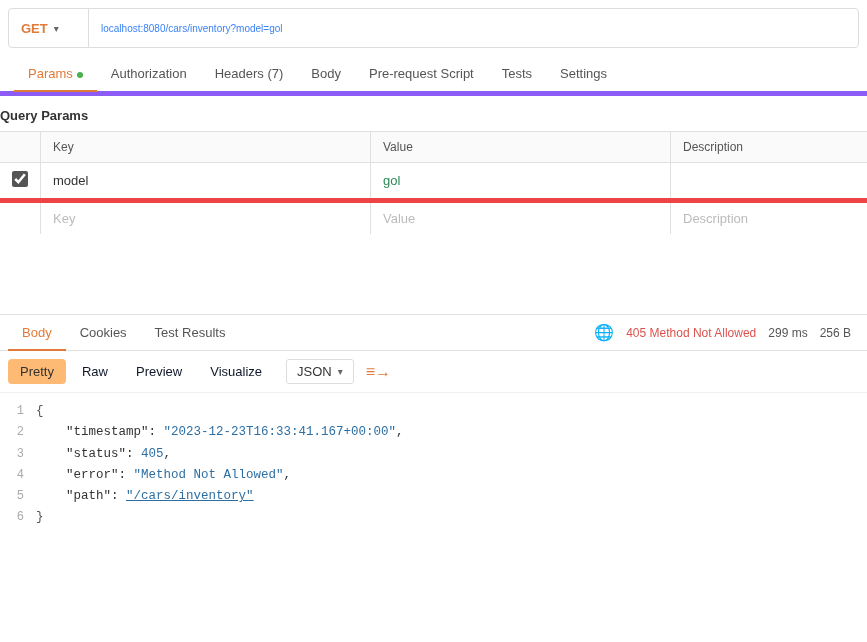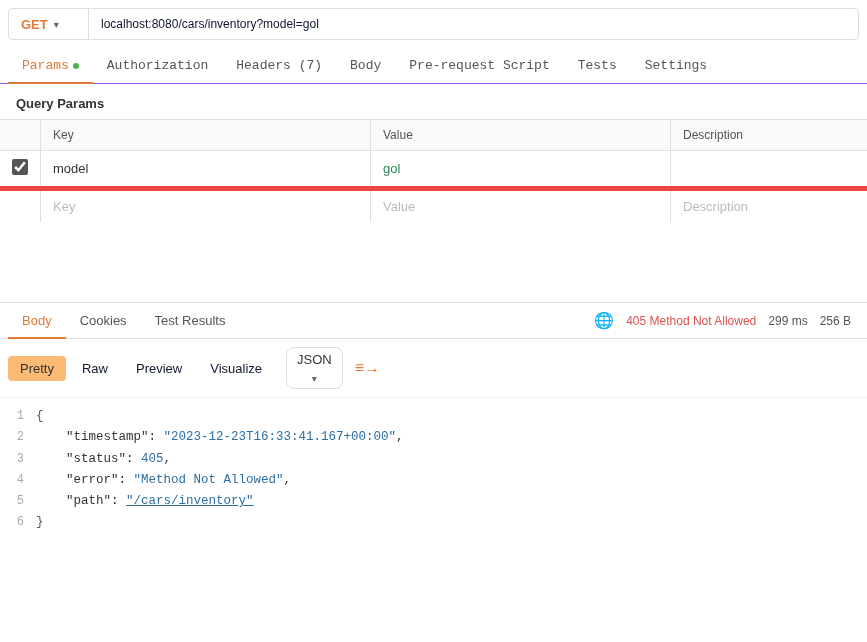"GET" .url-bar { height: 32px -> 40px }
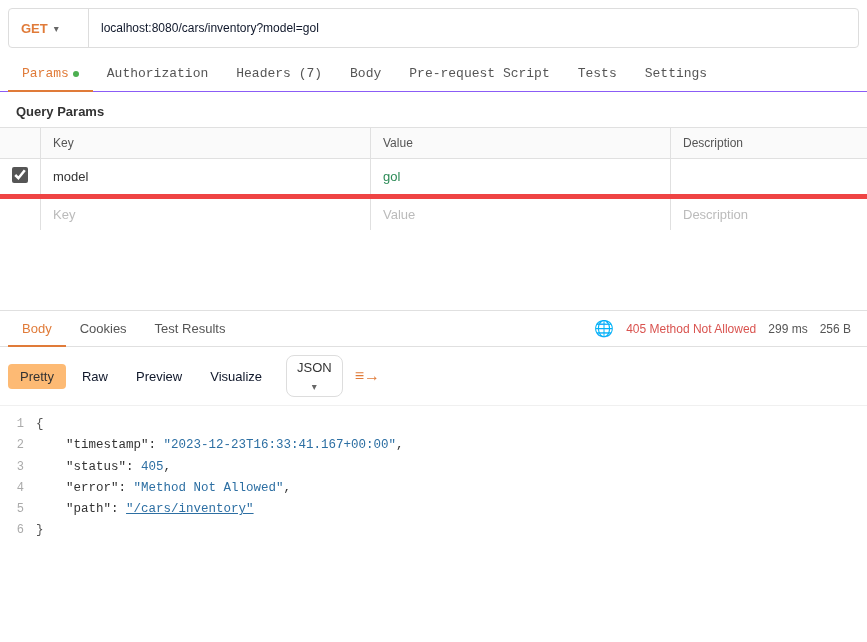"localhost:8080/cars/inventory?model=gol" .url-input { color: #0f172a -> #3b82f6; font-size: 12px -> 10px }
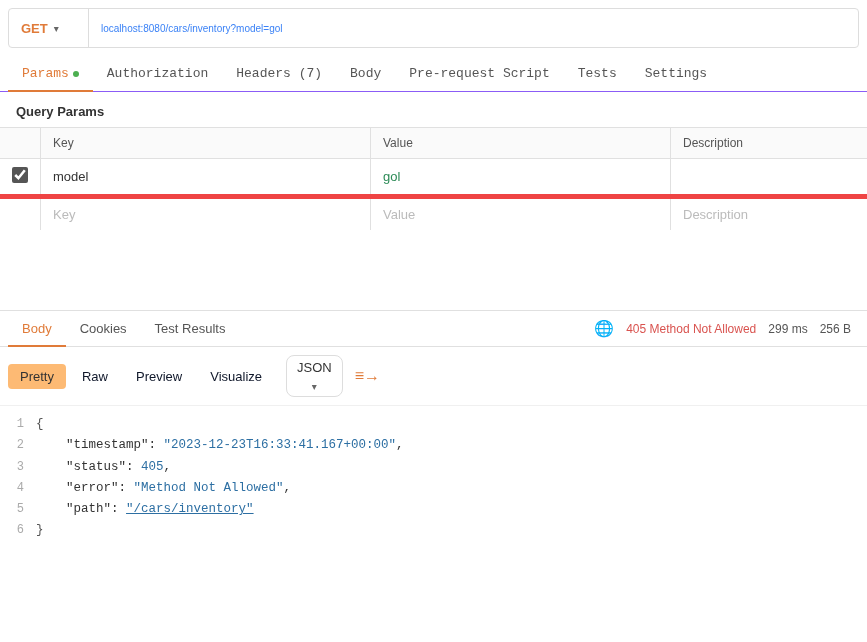"Params" .tabs-row { border-bottom: 1px solid #8b5cf6 -> 5px solid #8b5cf6; font-family: Liberation Mono, monospace -> none; padding: 0 8px -> 0 14px }
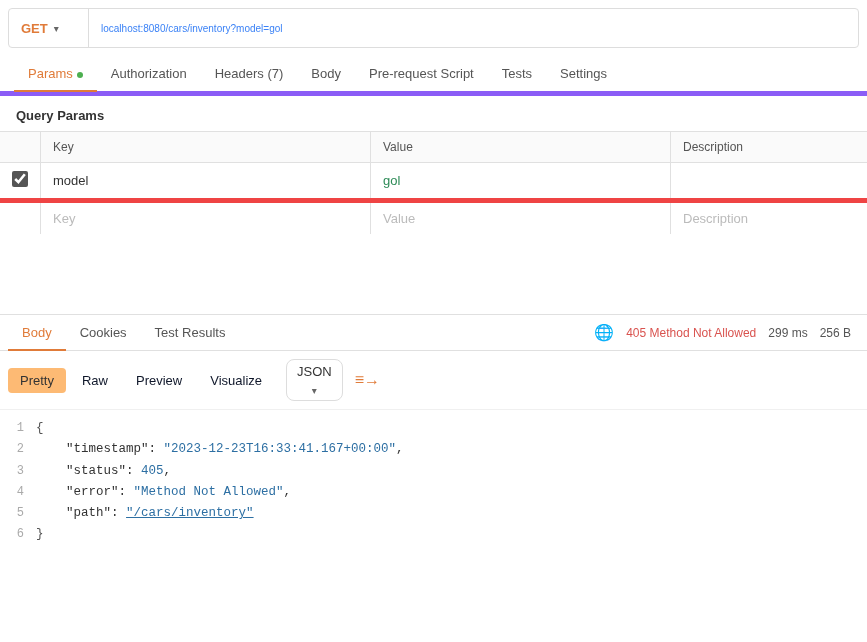"Query Params" .section-label { padding: 12px 8px 8px 16px -> 12px 8px 8px 0 }
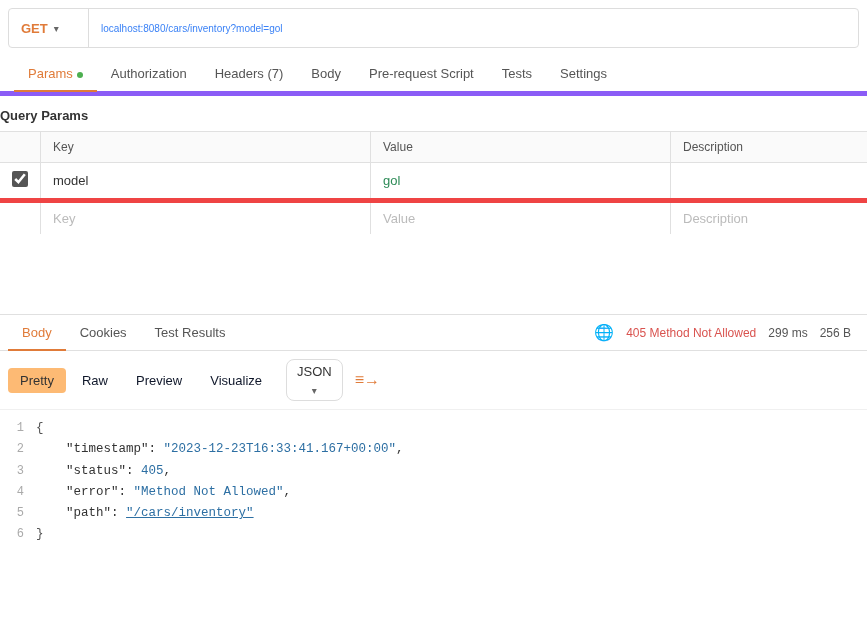"JSON" .format-selector { border-radius: 8px -> 3px; flex-direction: column -> none }
